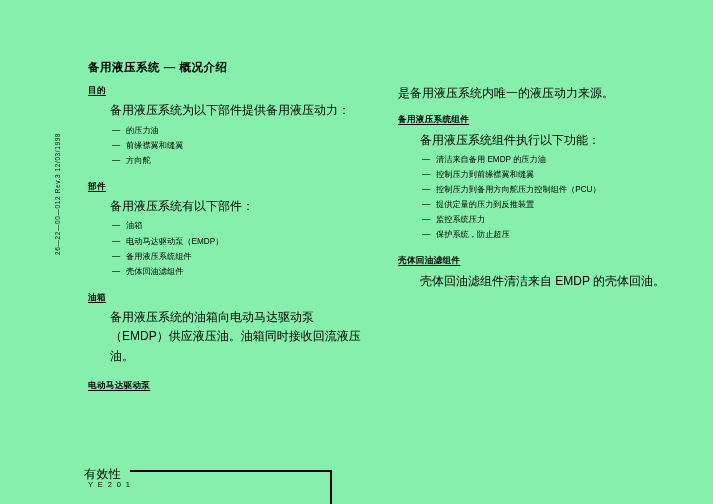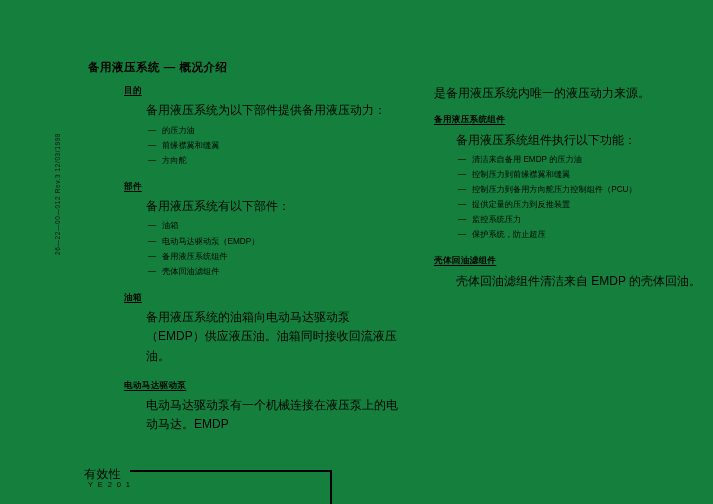"备用液压系统 — 概况介绍" .page { background: #15803d -> #86efac }
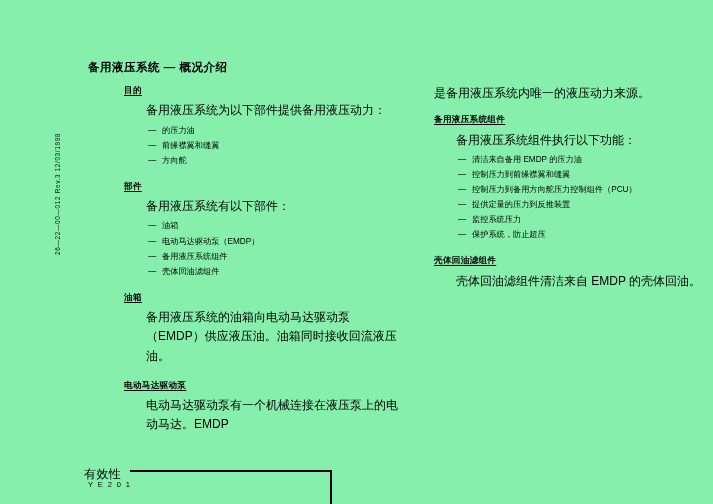"目的" .col { margin-left: 36px -> none }
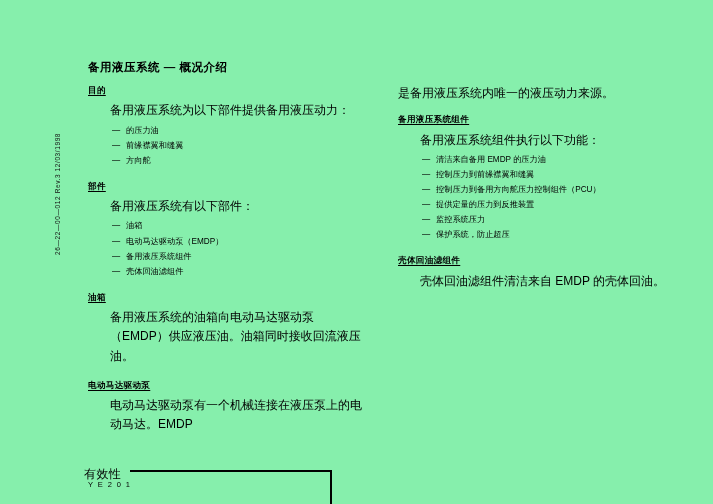"电动马达驱动泵有一个机械连接在液压泵上的电动马达。EMDP" div.para { html: <div>电动马达驱动泵有一个机械连接在液压泵上的电动马达。EMDP</div> -> none }
